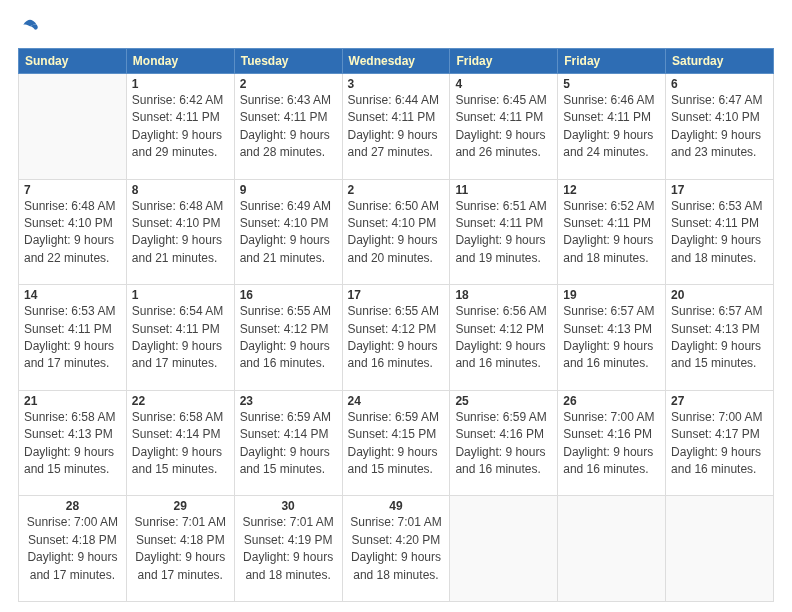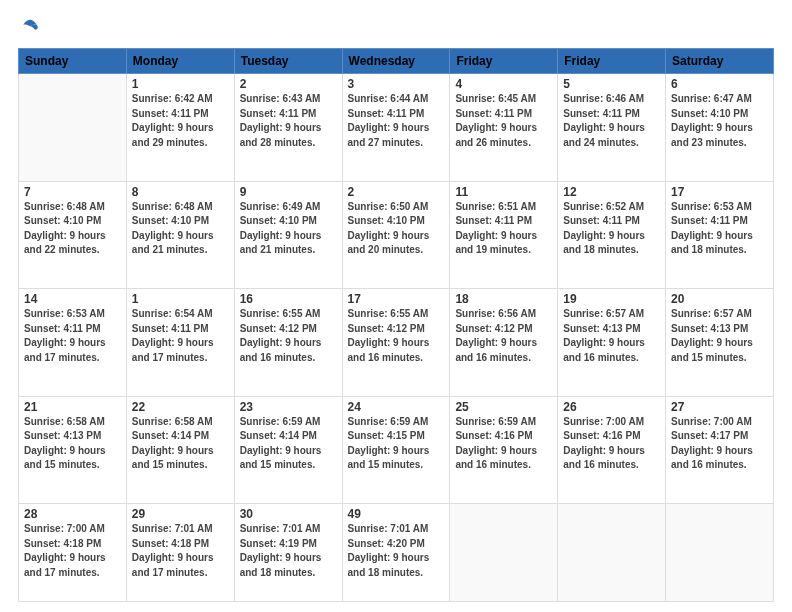"Sunday" .calendar th { color: #000000 -> #fef9c3 }
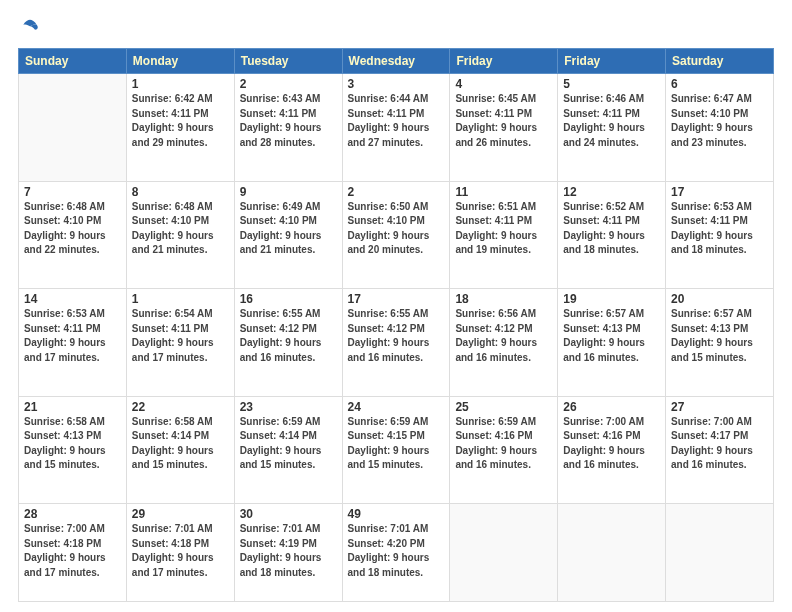"Sunrise: 6:42 AM" .cell-info { font-size: 10px -> 12px; font-weight: bold -> none }
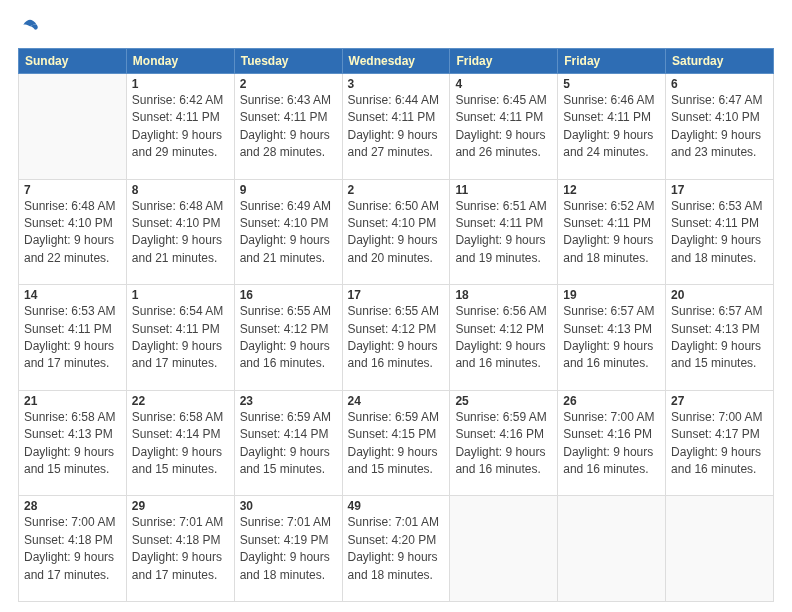"28" tr:last-child td { text-align: none -> center }
